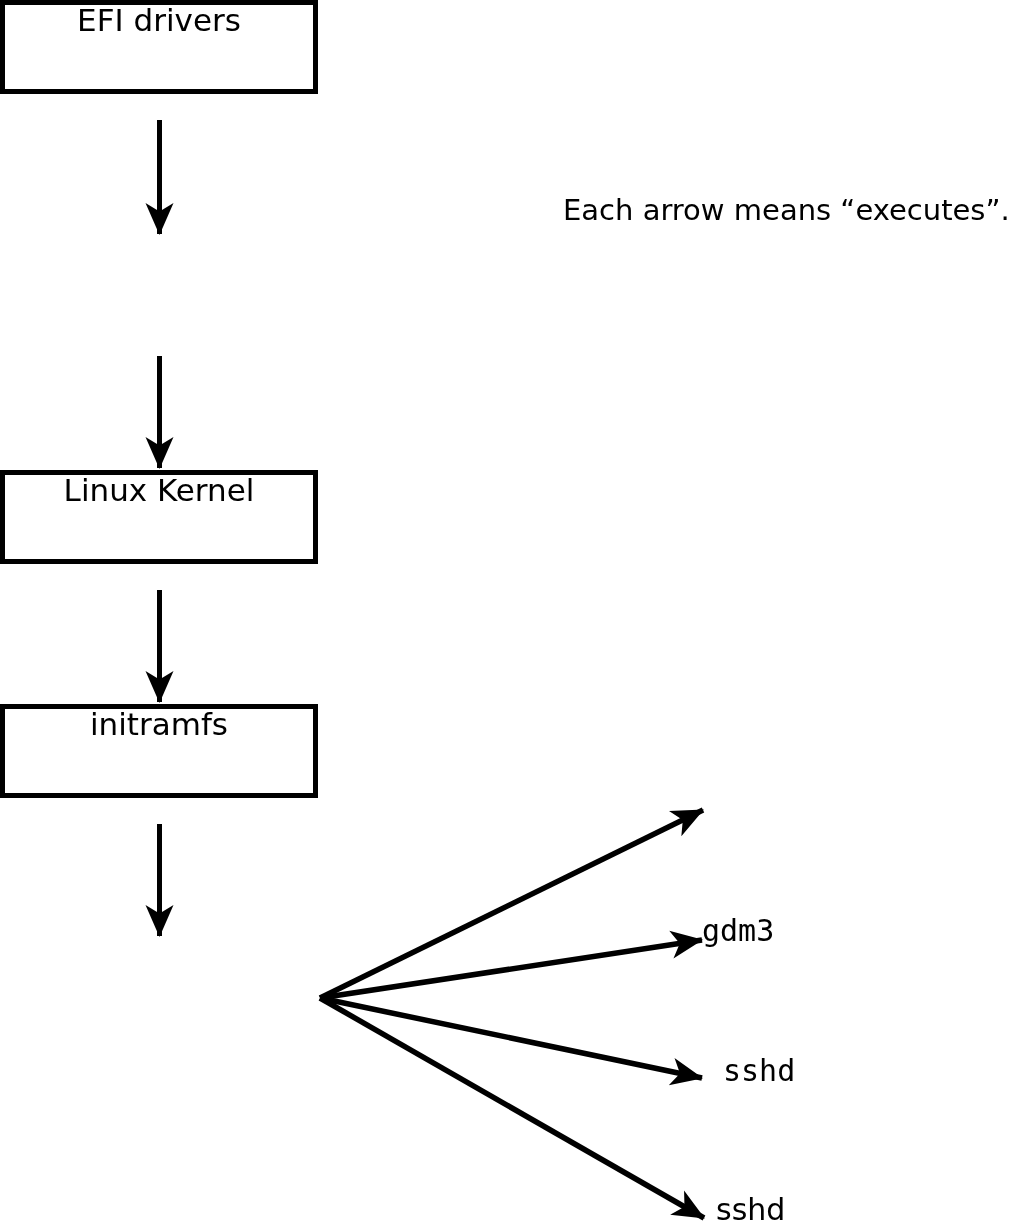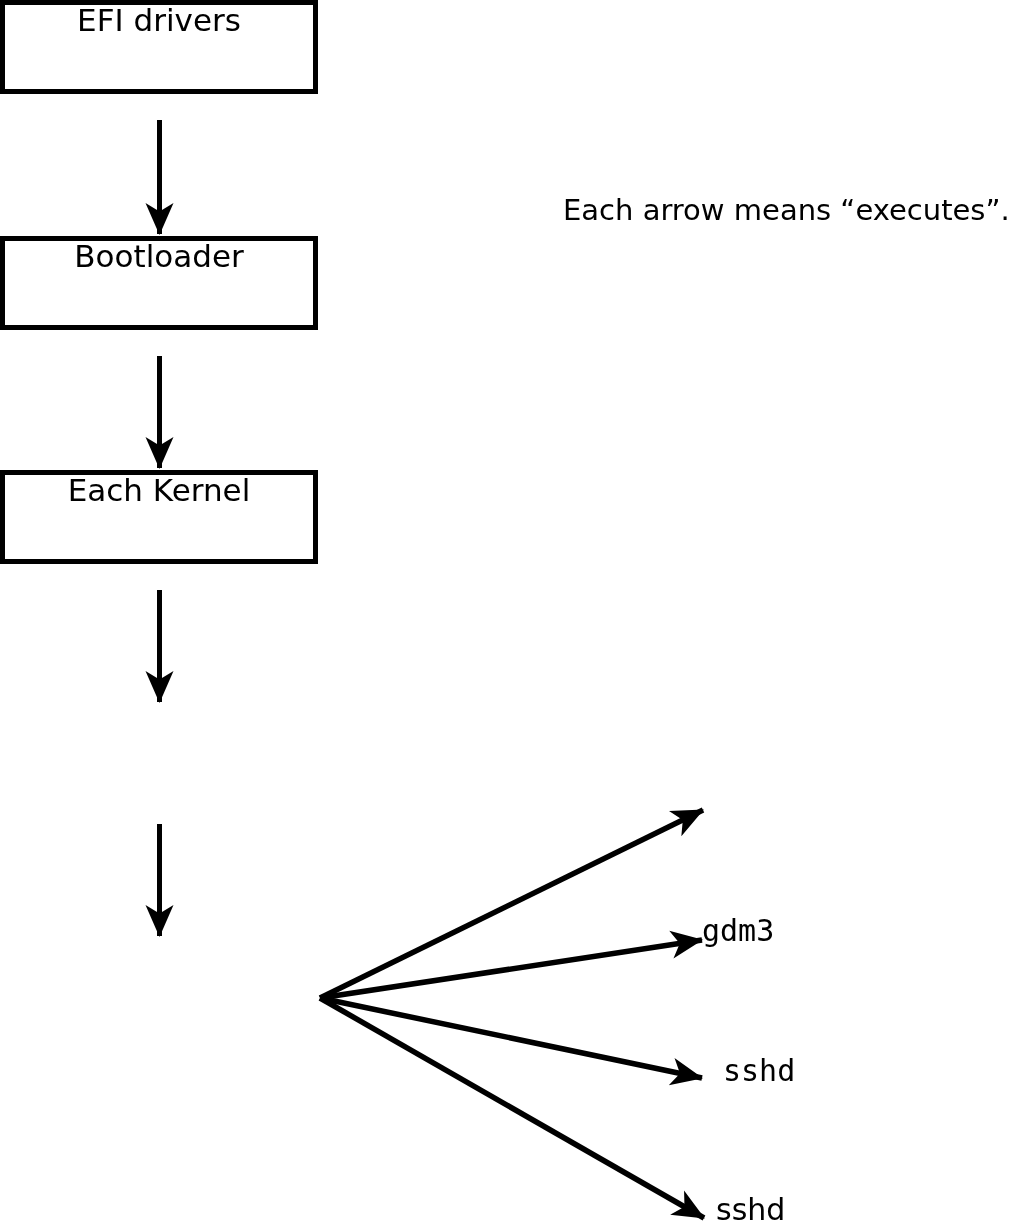"Bootloader" div.node { html: <div> <span>Bootloader</span> </div> -> none }
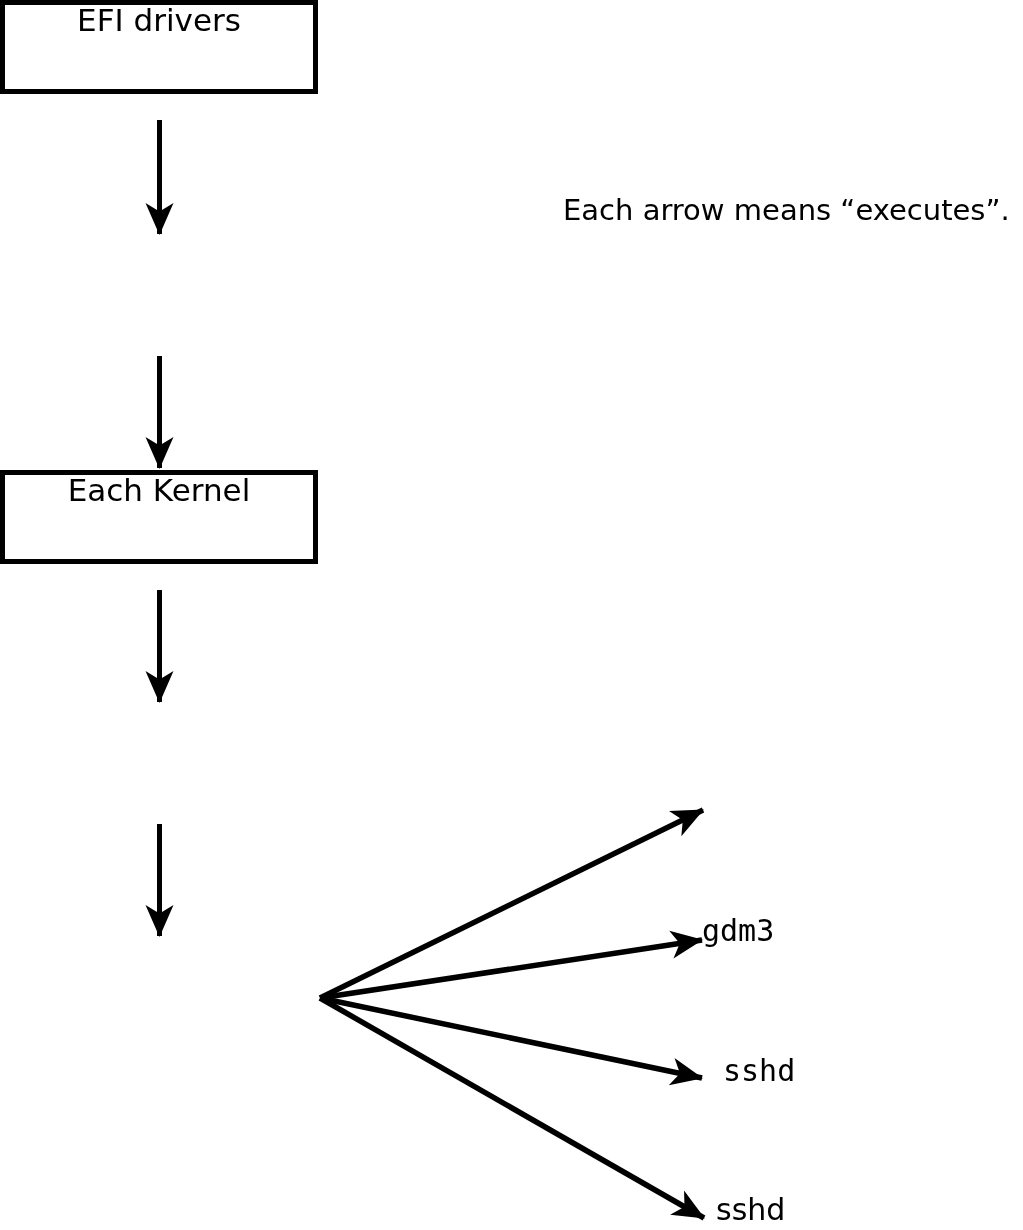"Each Kernel" span.node-label { text: Each -> Linux }
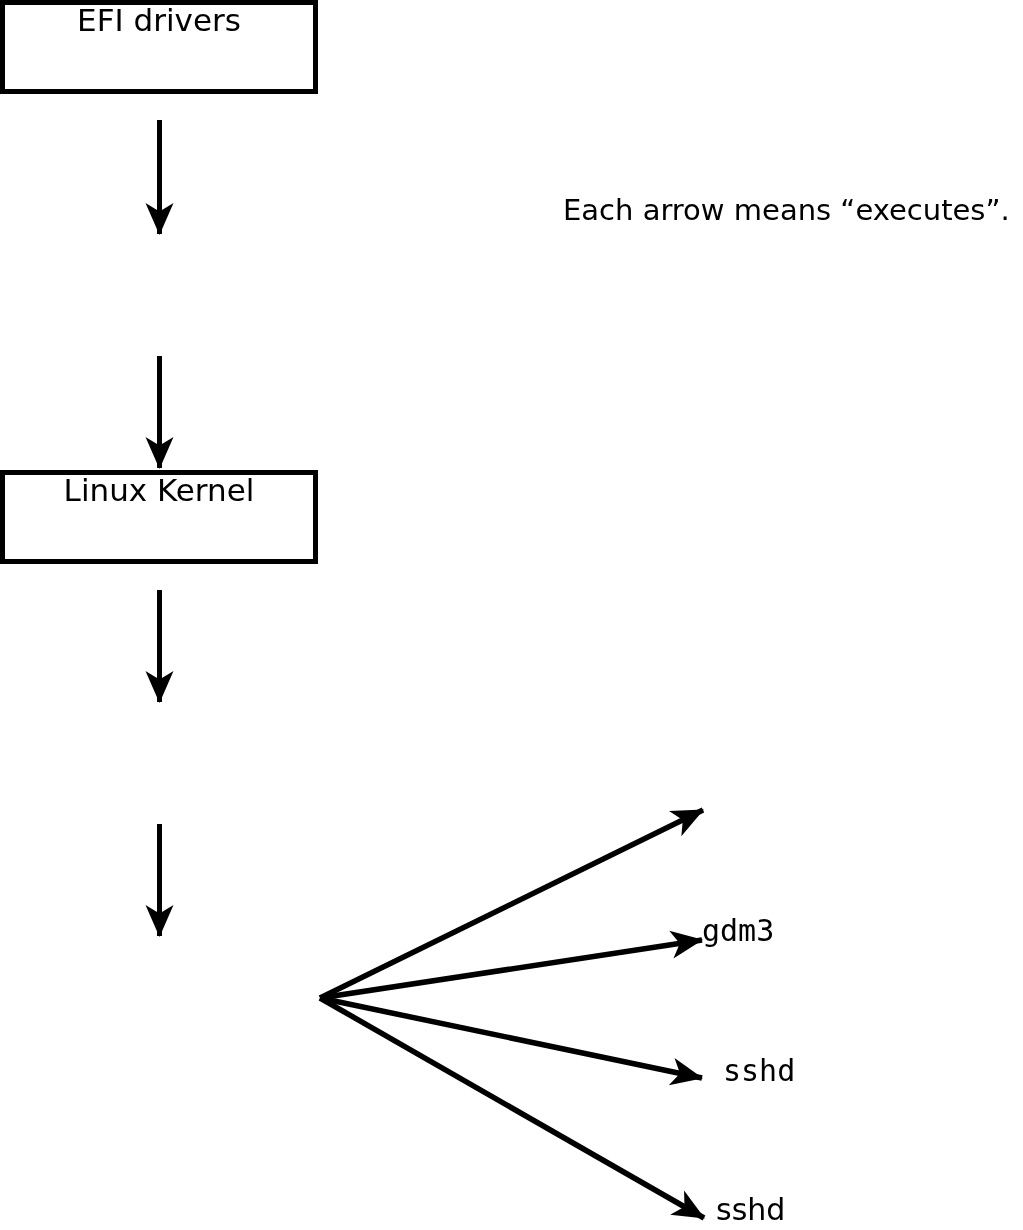"initramfs" div.node { html: none -> <div> <span>initramfs</span> </div> }
